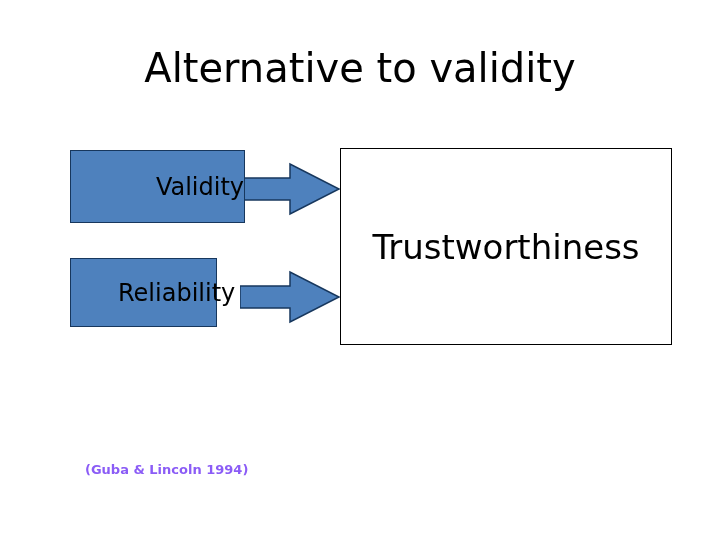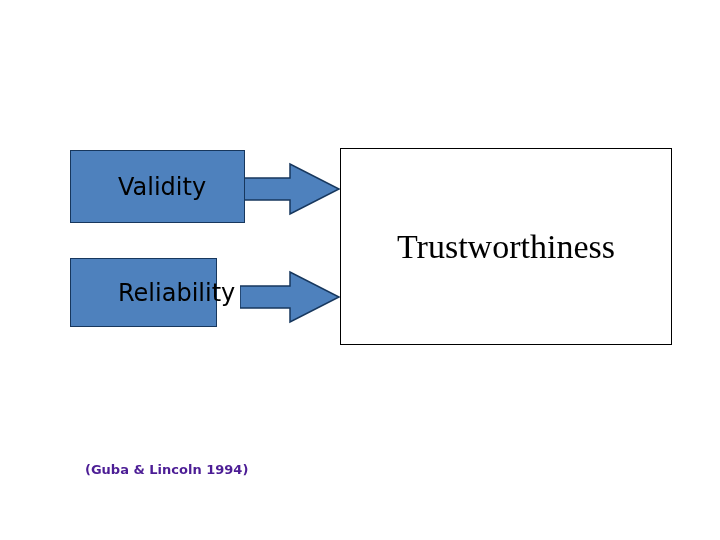"Alternative to validity" div { html: none -> <div>Alternative to validity</div> }
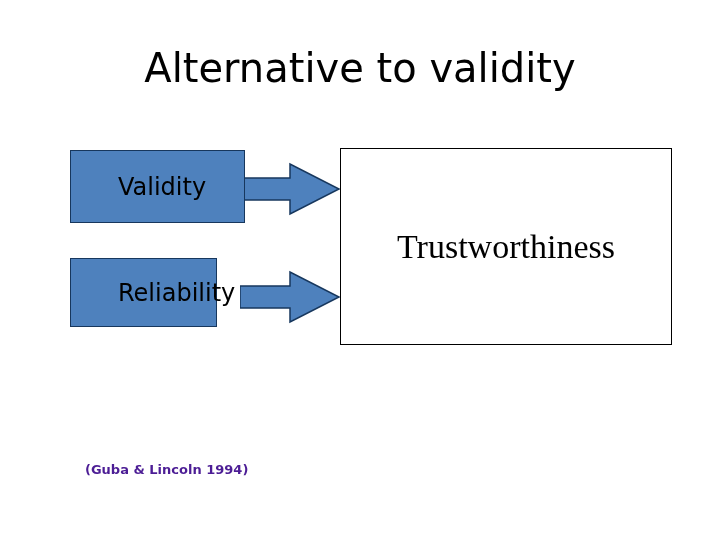"Validity" .source-box .box-label { text-align: left -> right }
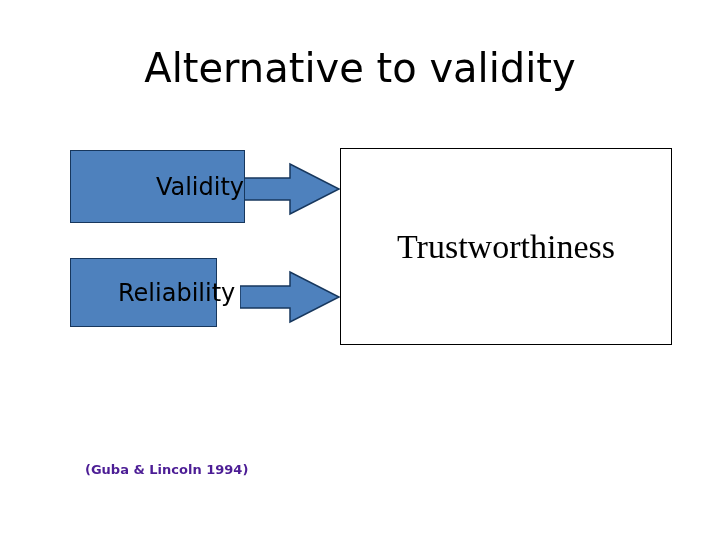"Trustworthiness" #outcome-box .box-label { font-family: Liberation Serif, serif -> none }
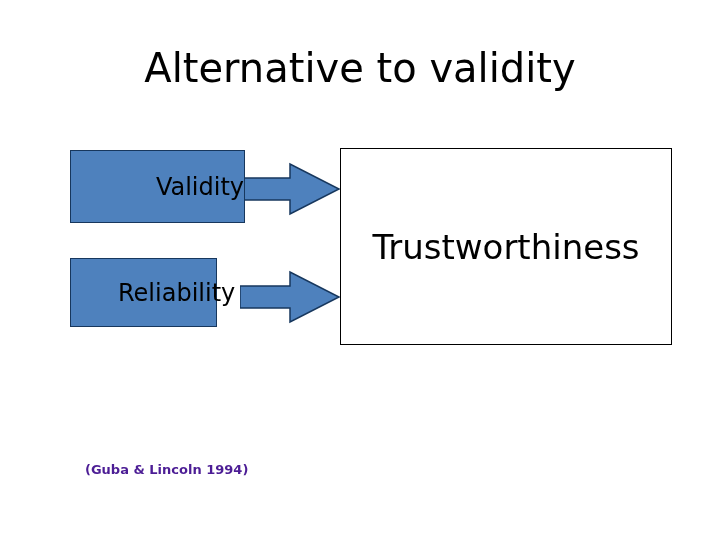"(Guba & Lincoln 1994)" #citation { color: #4c1d95 -> #8b5cf6 }
